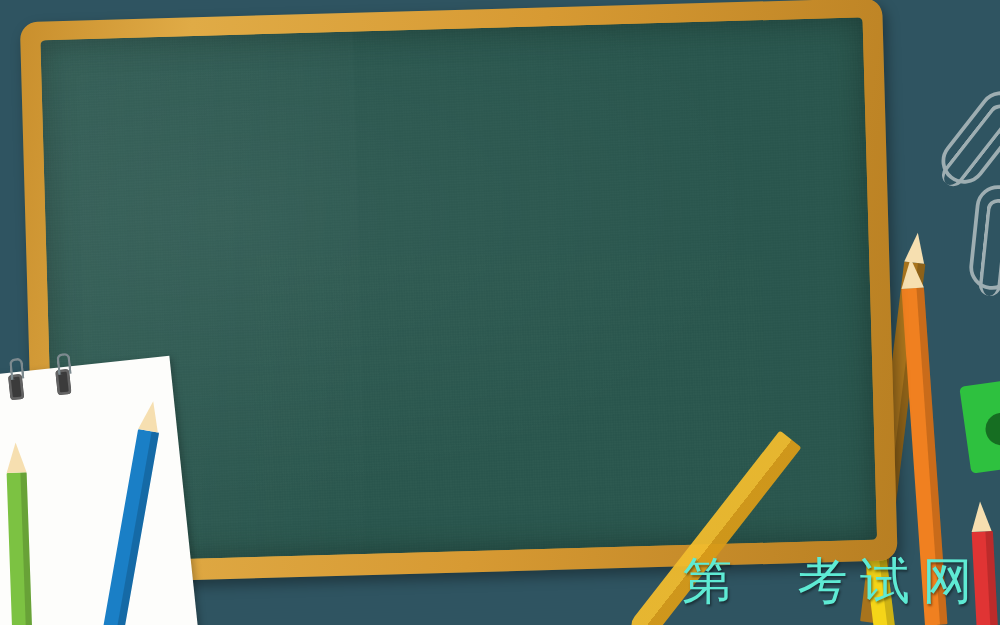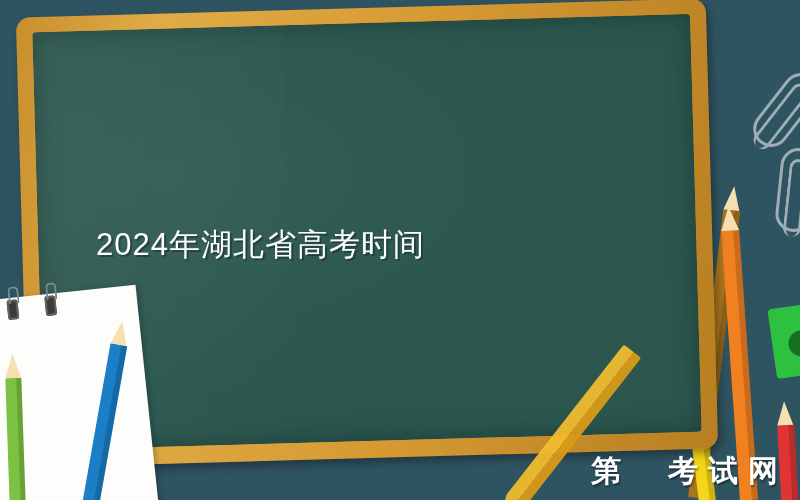"2024年湖北省高考时间" span.l1 { html: <span>2024年湖北省高考时间</span> -> none }
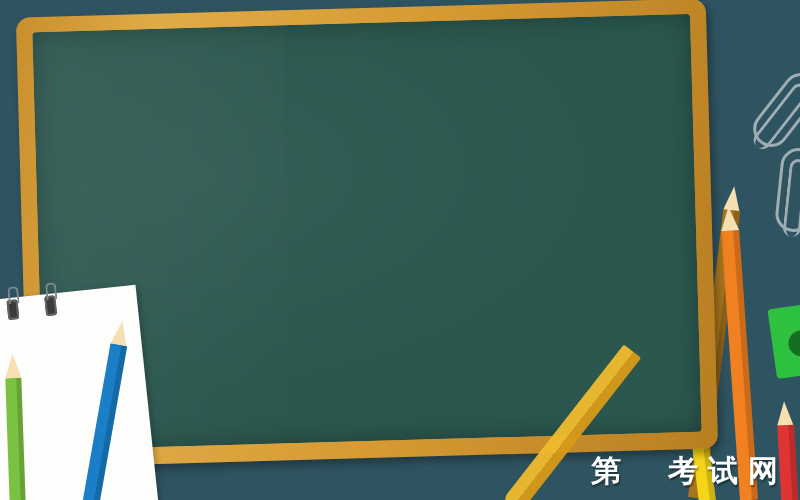"第 考试网" .watermark { color: #ffffff -> #5eead4; font-size: 30px -> 40px; font-weight: 700 -> 400 }
